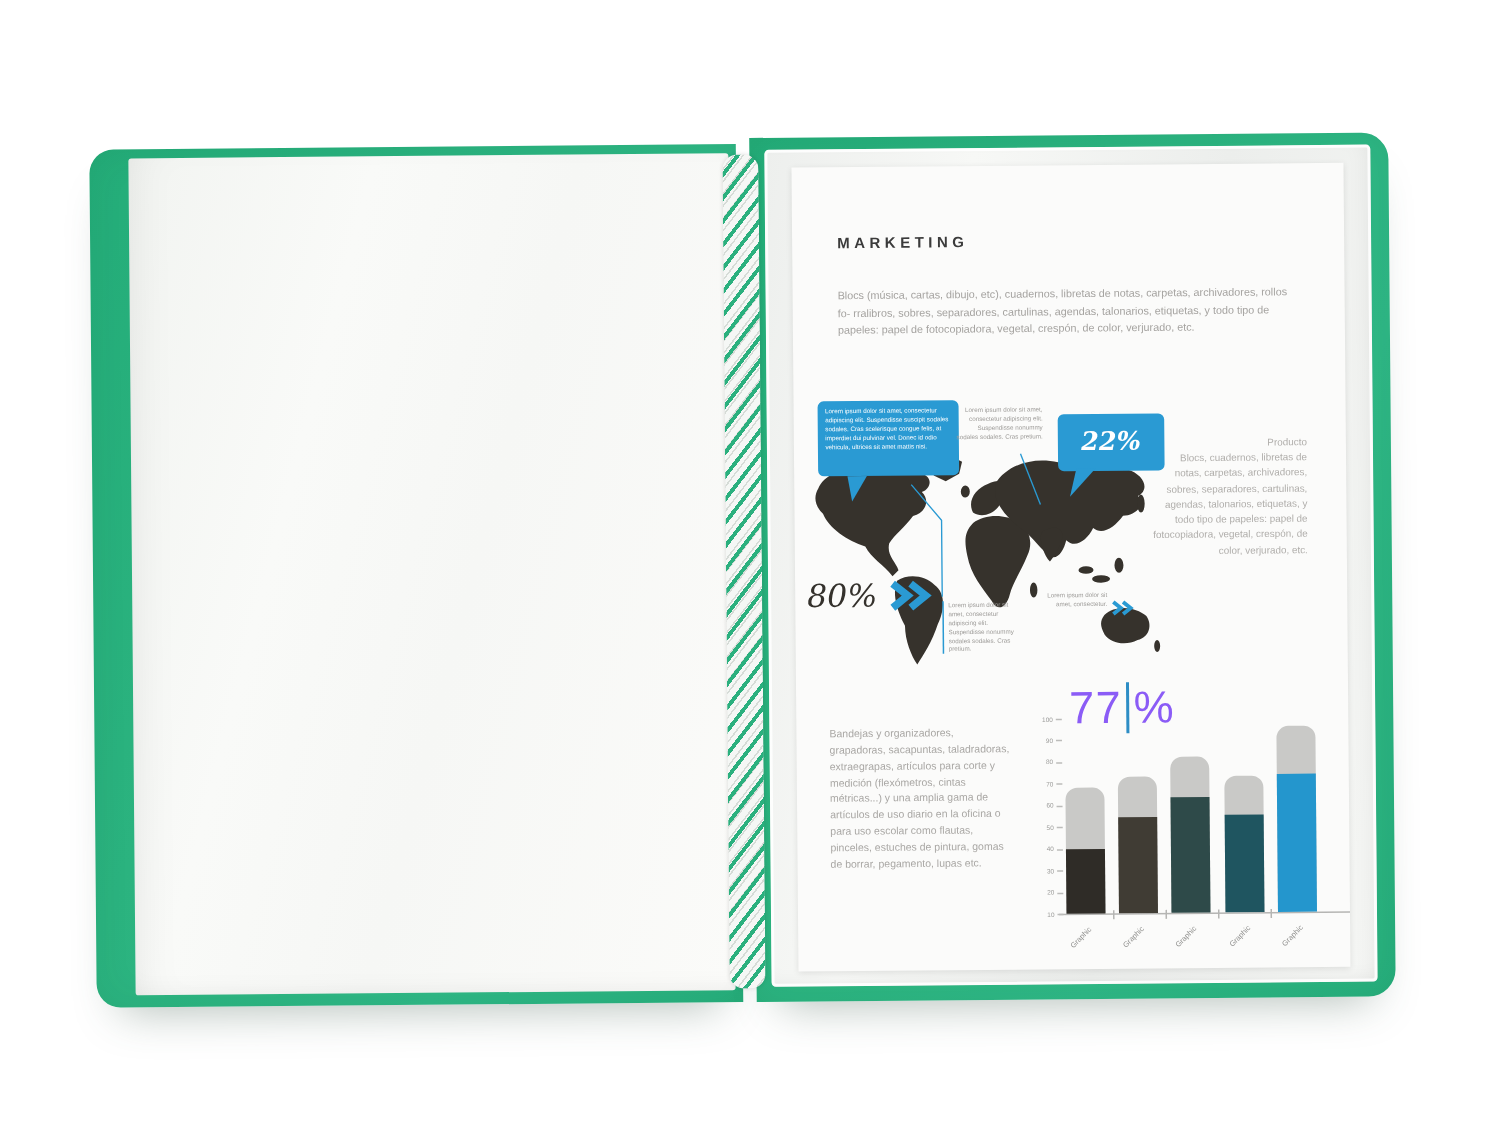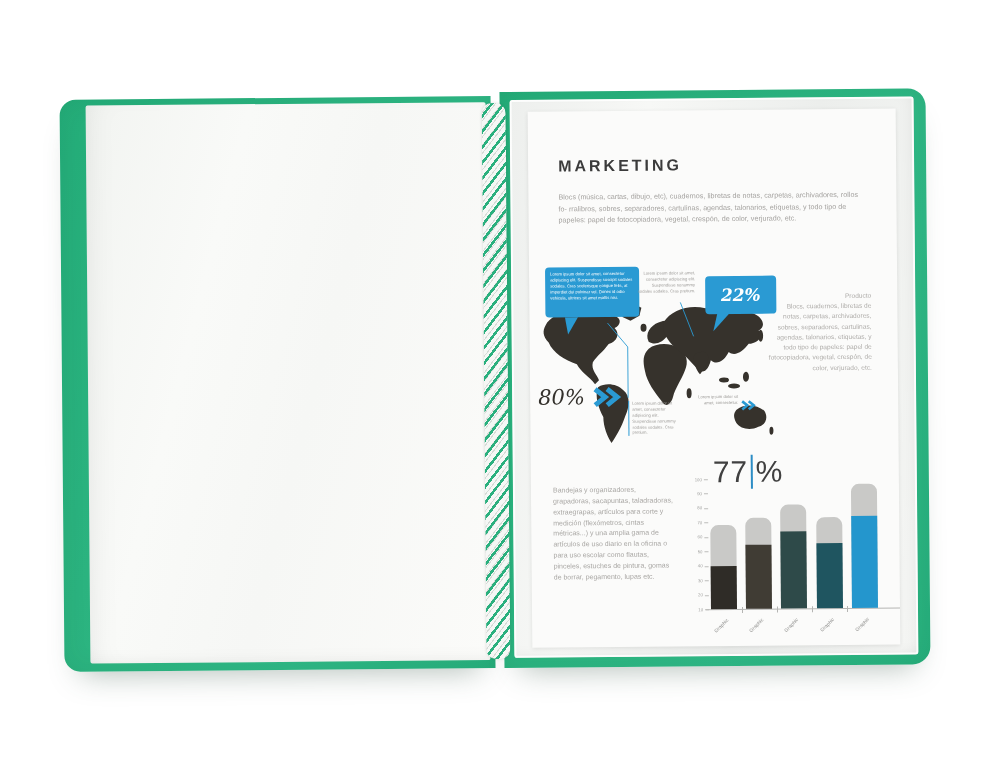"MARKETING" .doc-title { font-size: 16px -> 10px }
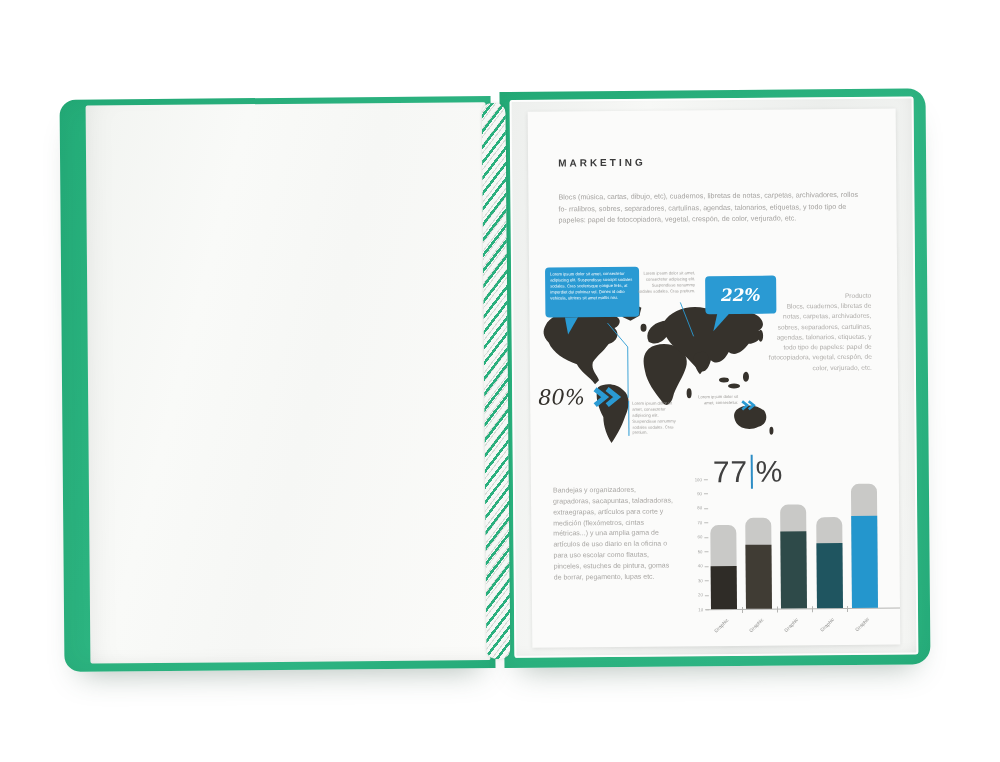"77 %" .chart-title { color: #404040 -> #8b5cf6 }
